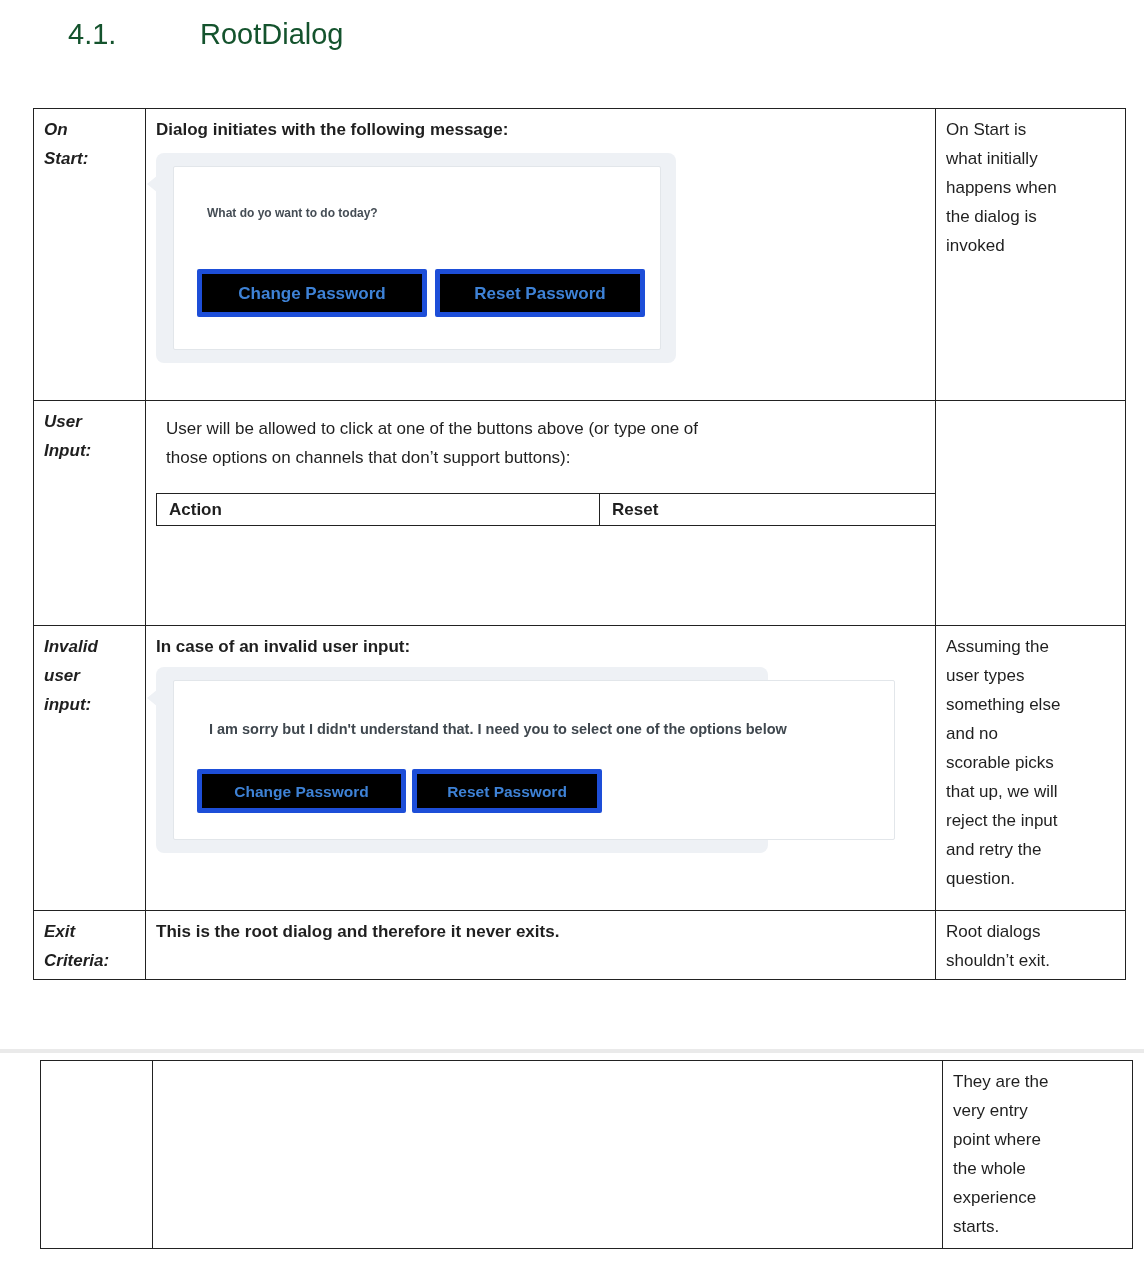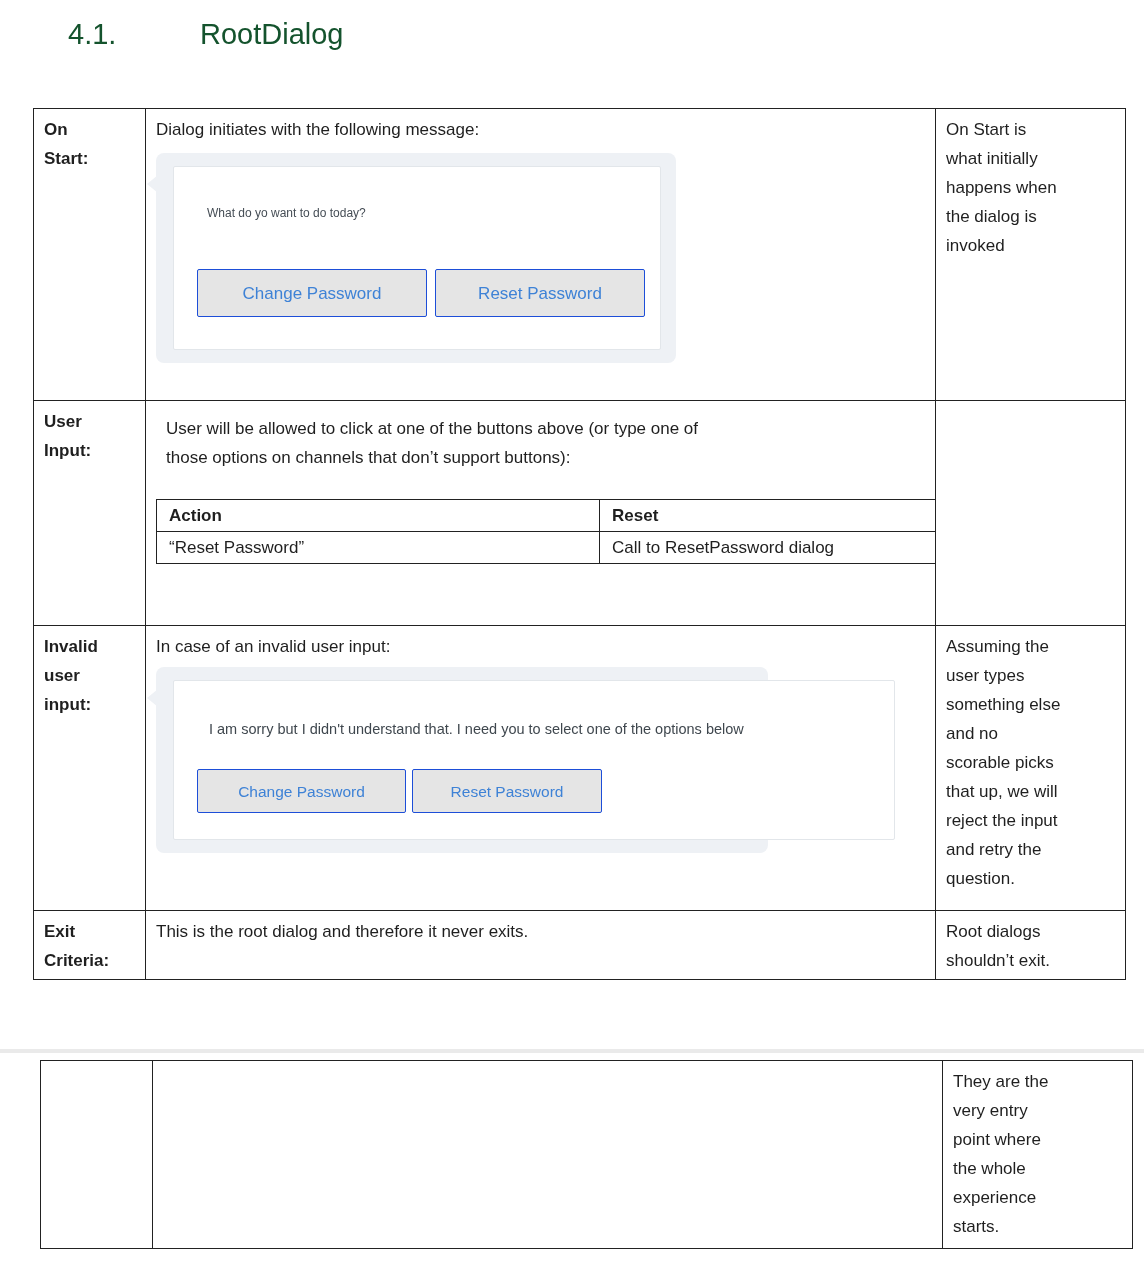"On" td.event-cell { font-style: none -> italic }
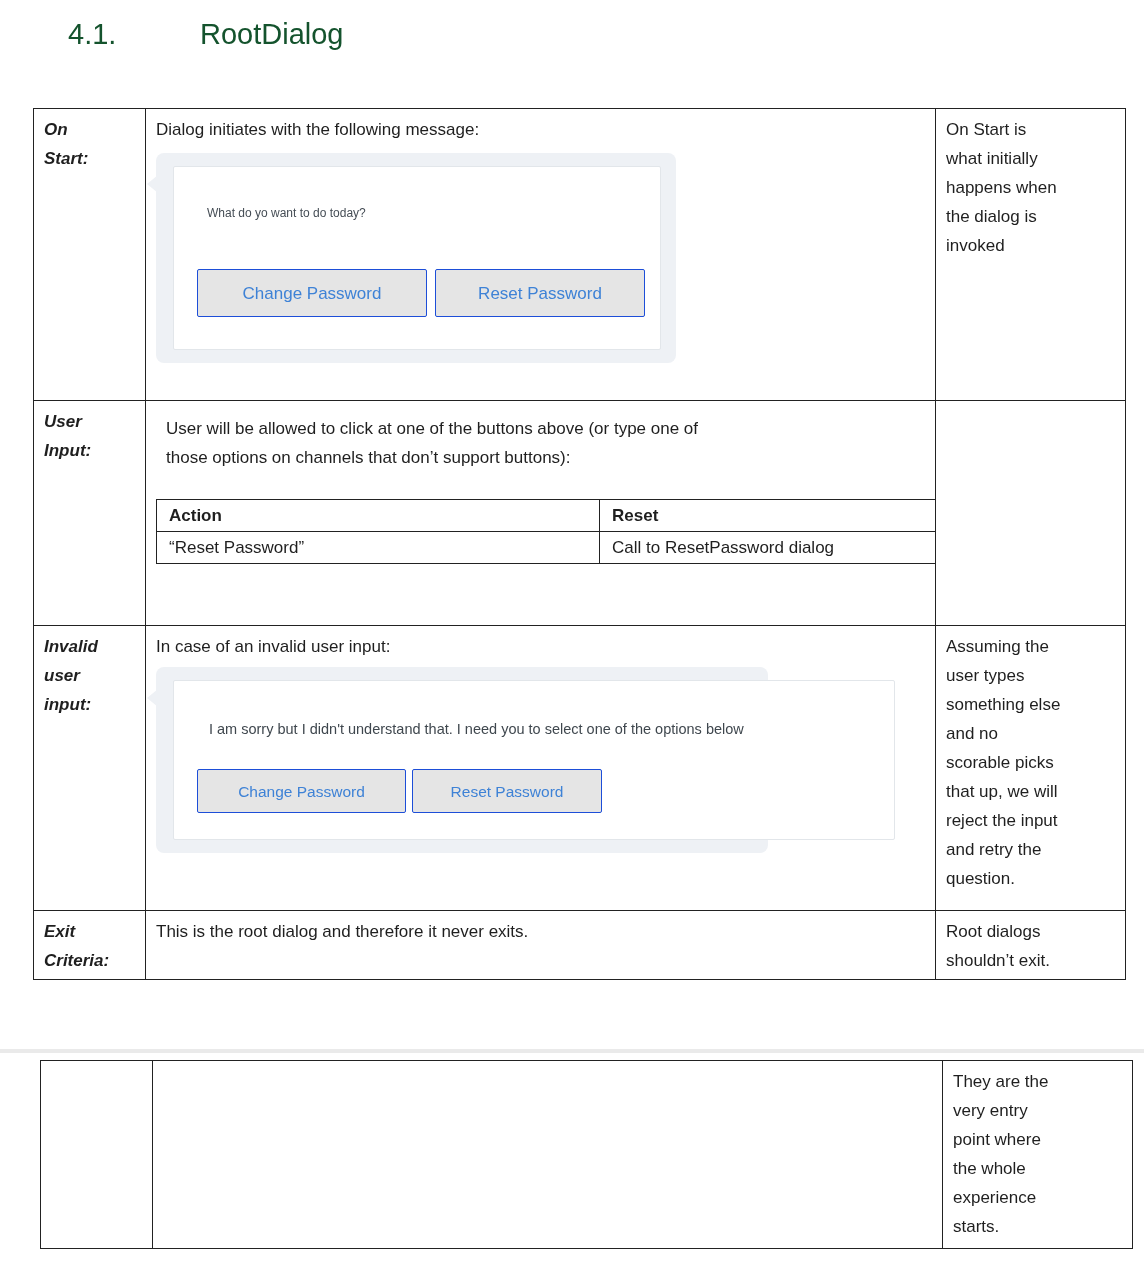"Dialog initiates with the following" td.desc-cell { font-weight: none -> bold }
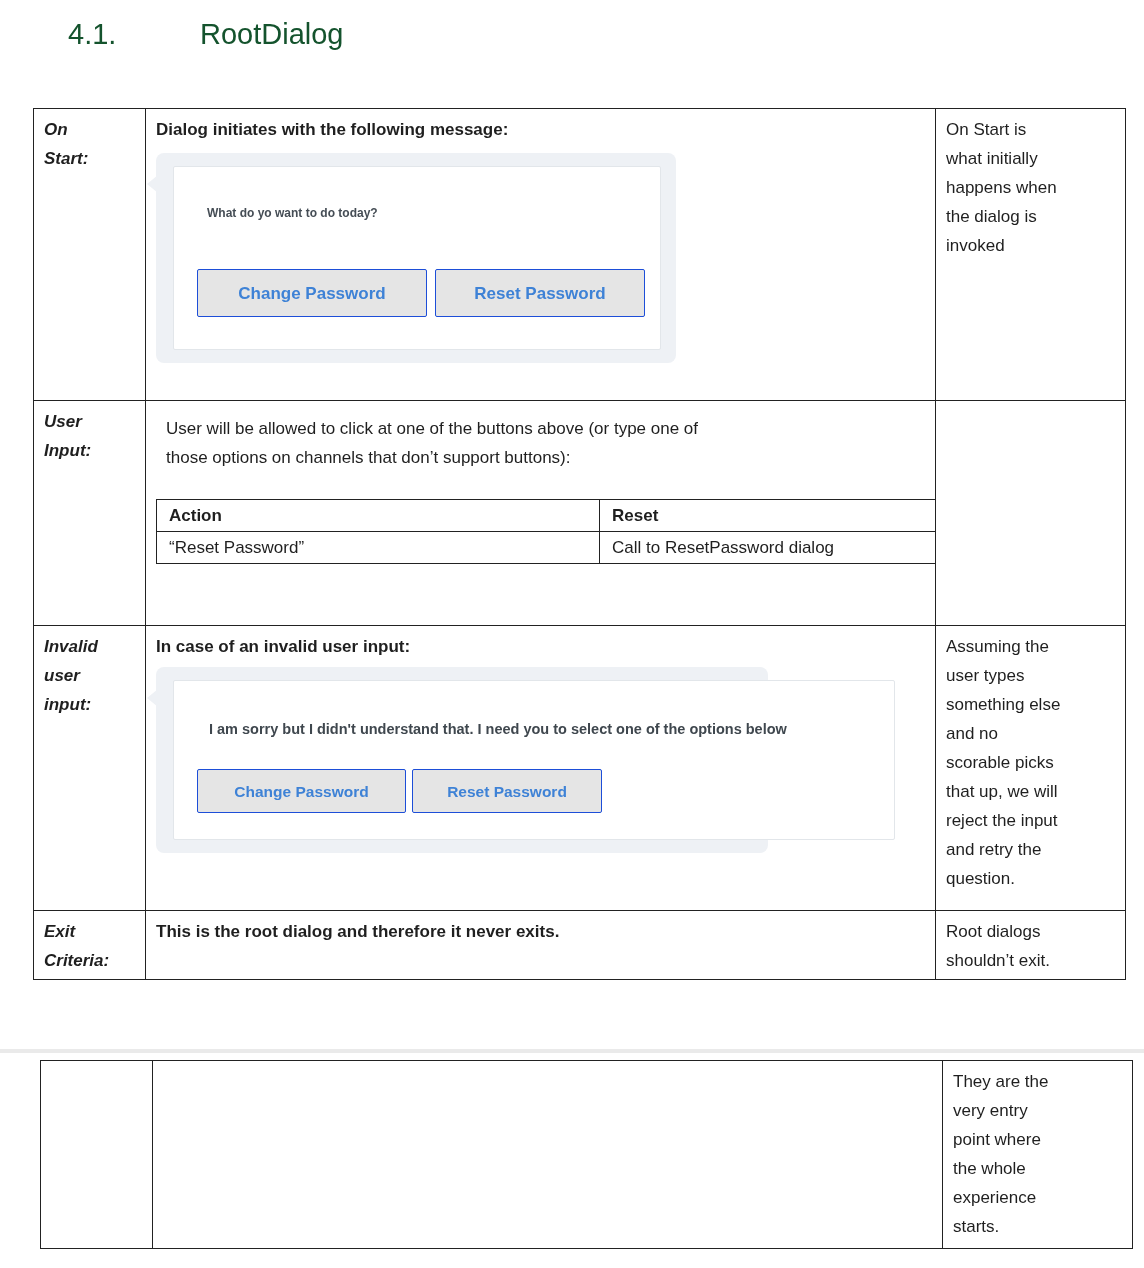"Change Password" .bot-btn { background: #e5e5e5 -> #000000; border: 1px solid #1d4ed8 -> 5px solid #1d4ed8 }
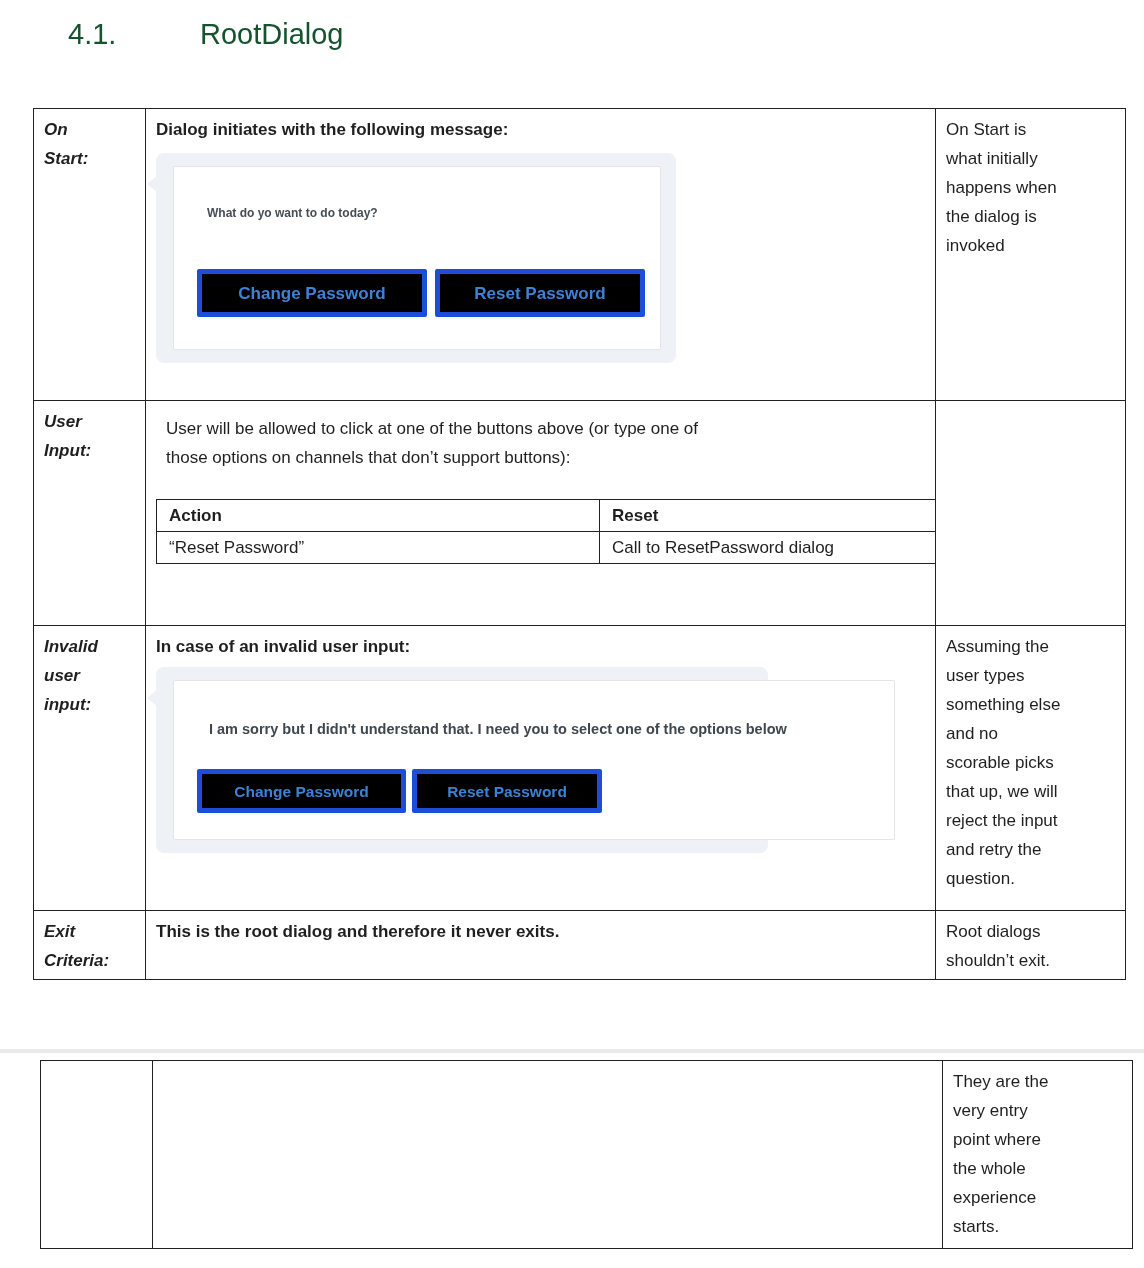"Action" table.nested { margin-top: 27px -> 21px }
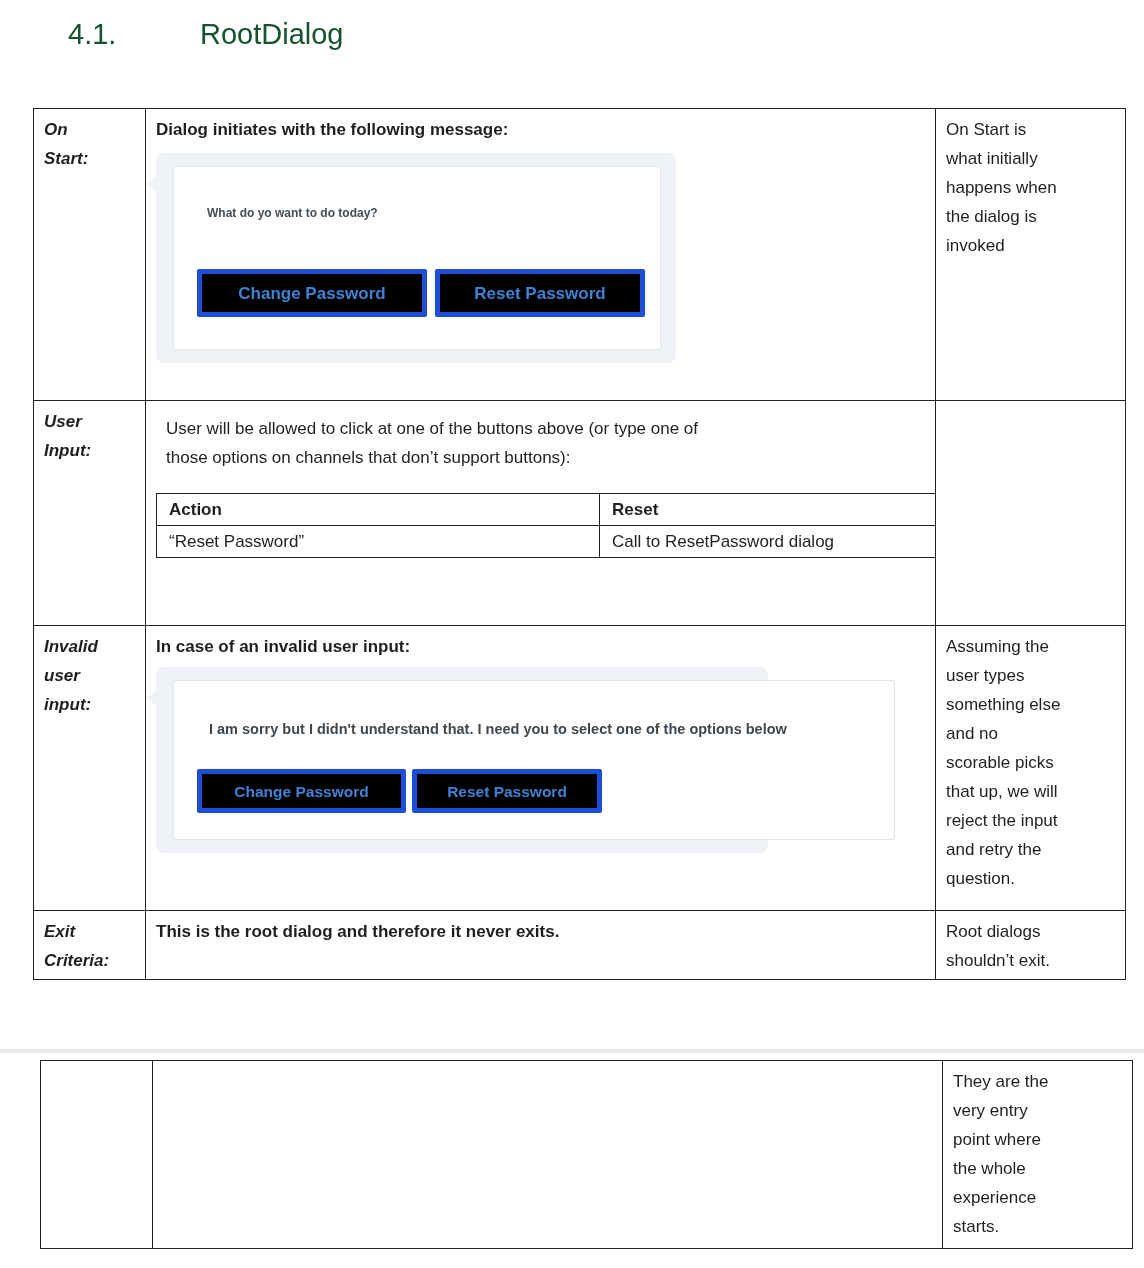"“Reset Password”" tr { html: <tr> <td>“Reset Password”</td> <td>Call to ResetPassword dialog</td> </tr> -> none }
